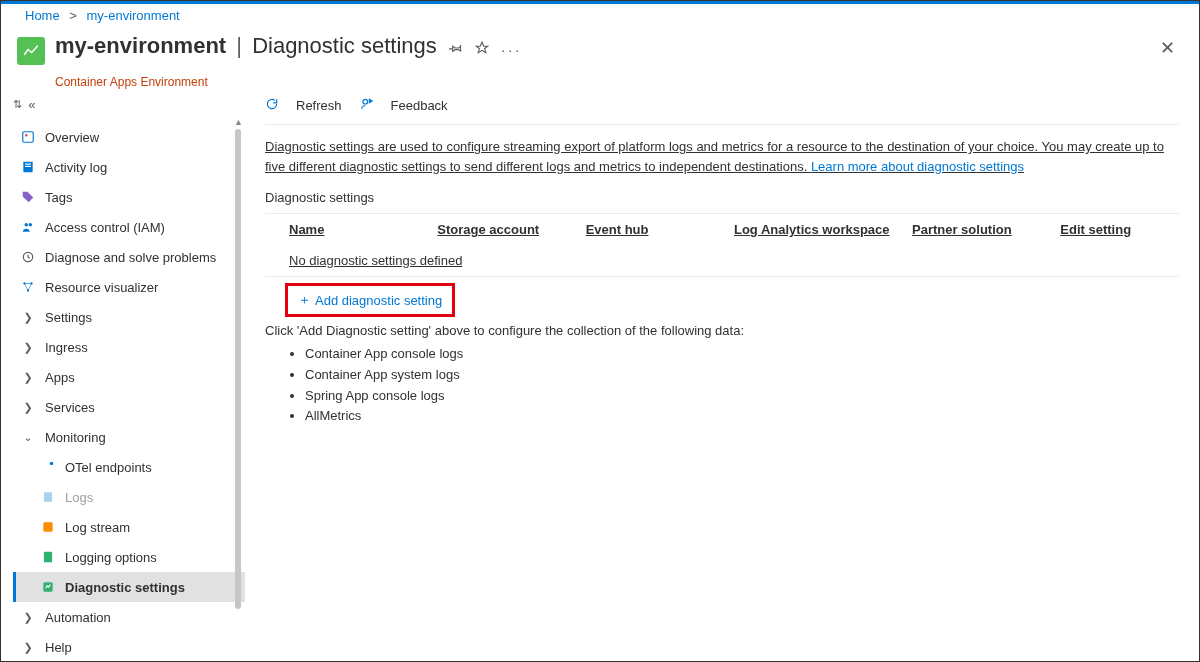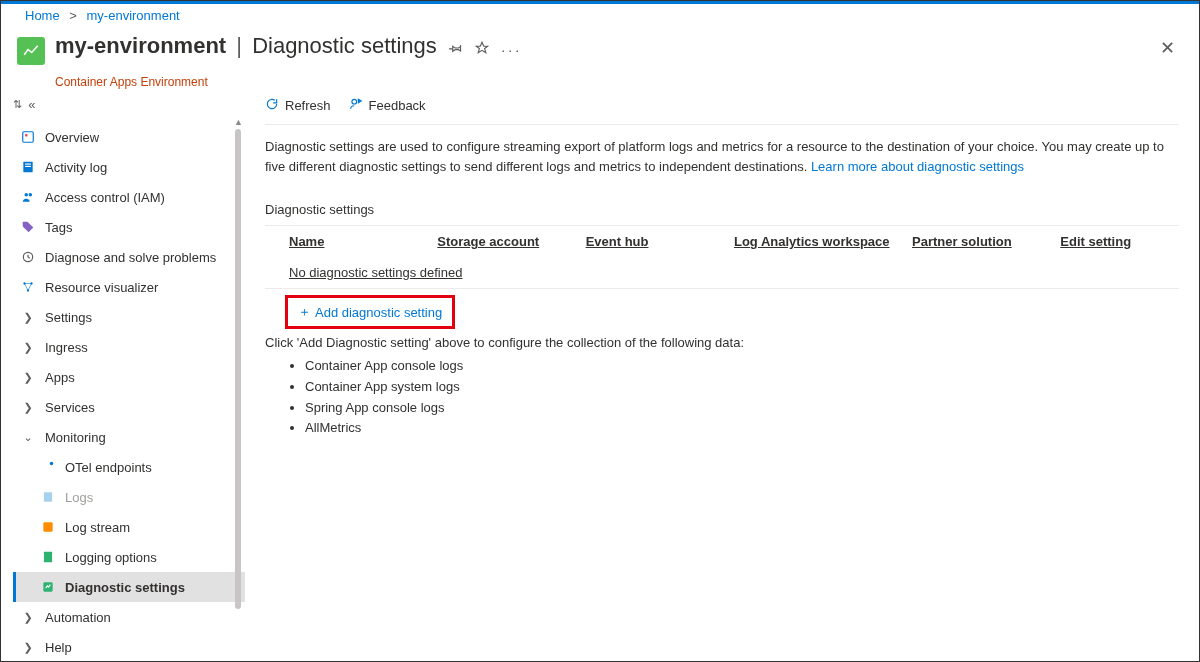"Refresh" .tool-btn { gap: 6px -> 17px }
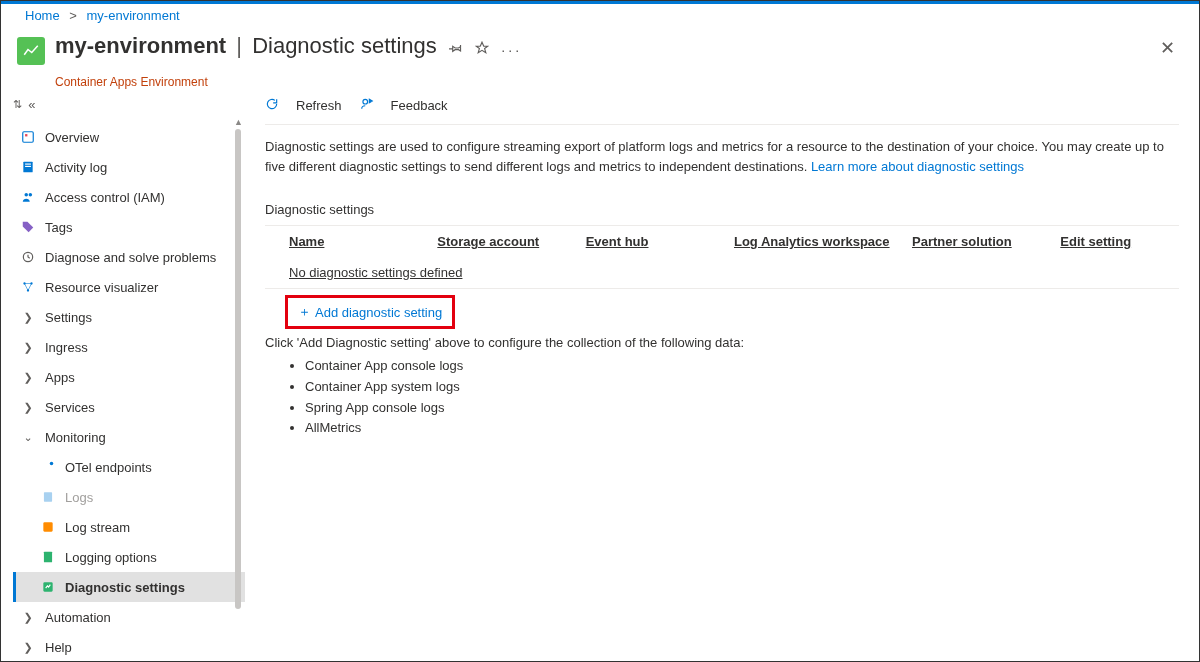"Diagnostic settings are used to" .desc { margin-bottom: 26px -> 14px; text-decoration: none -> underline }
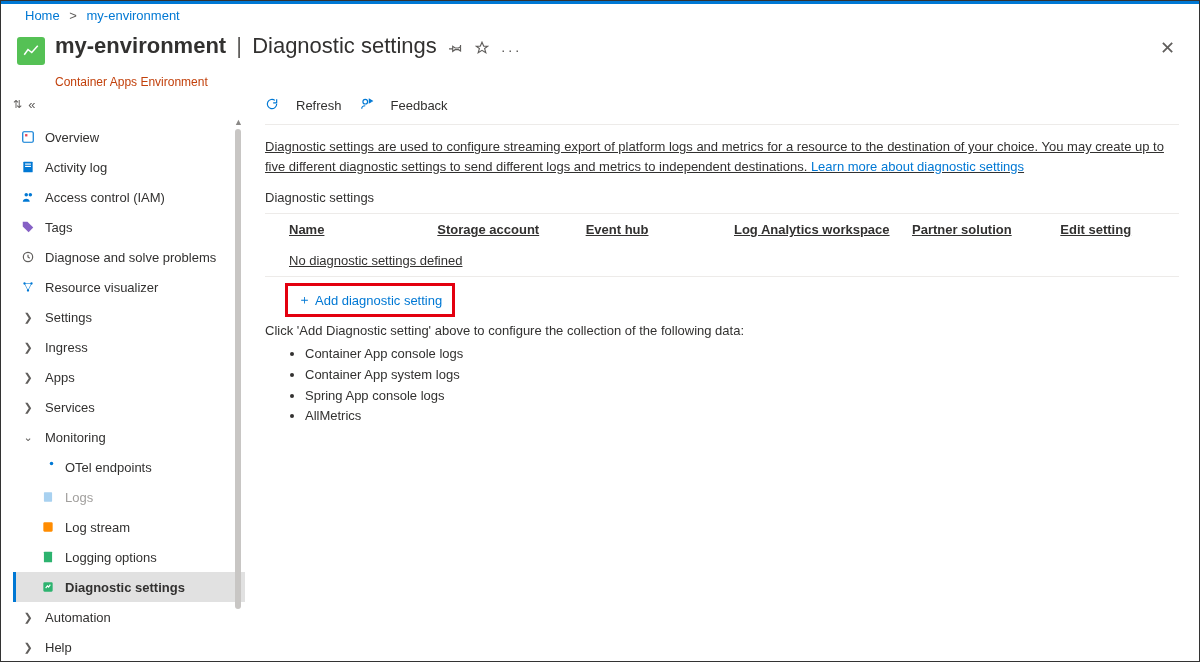"Access control (IAM)" li { order: before "Tags" -> after "Tags" }
